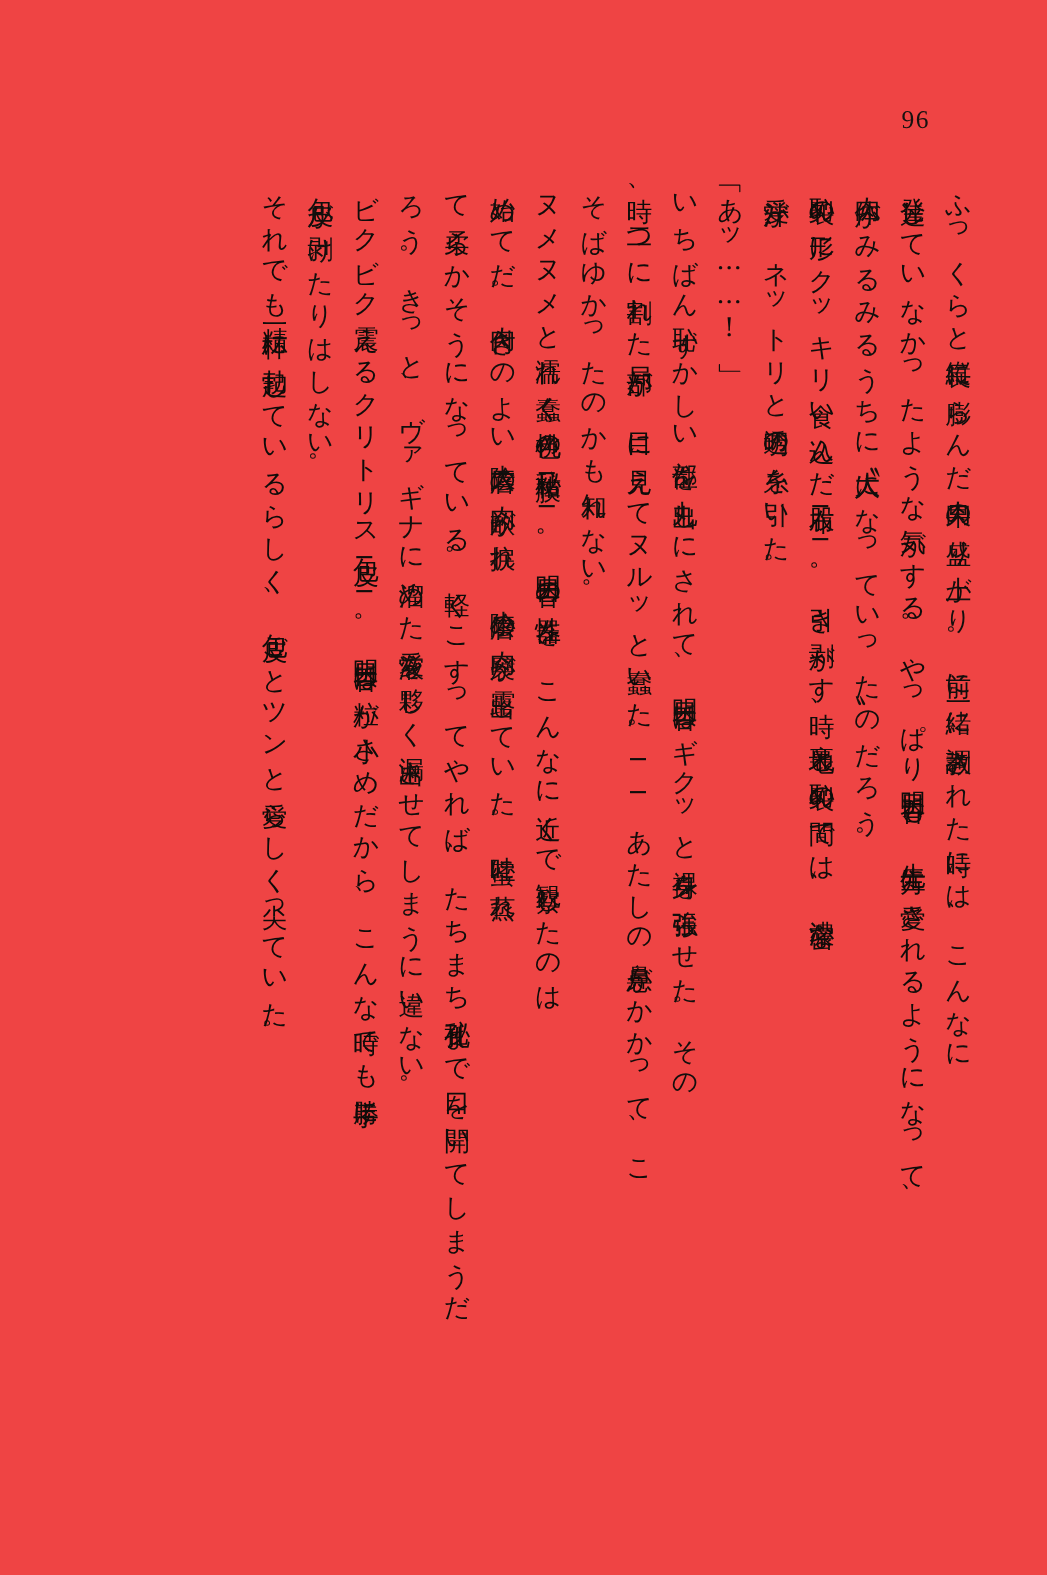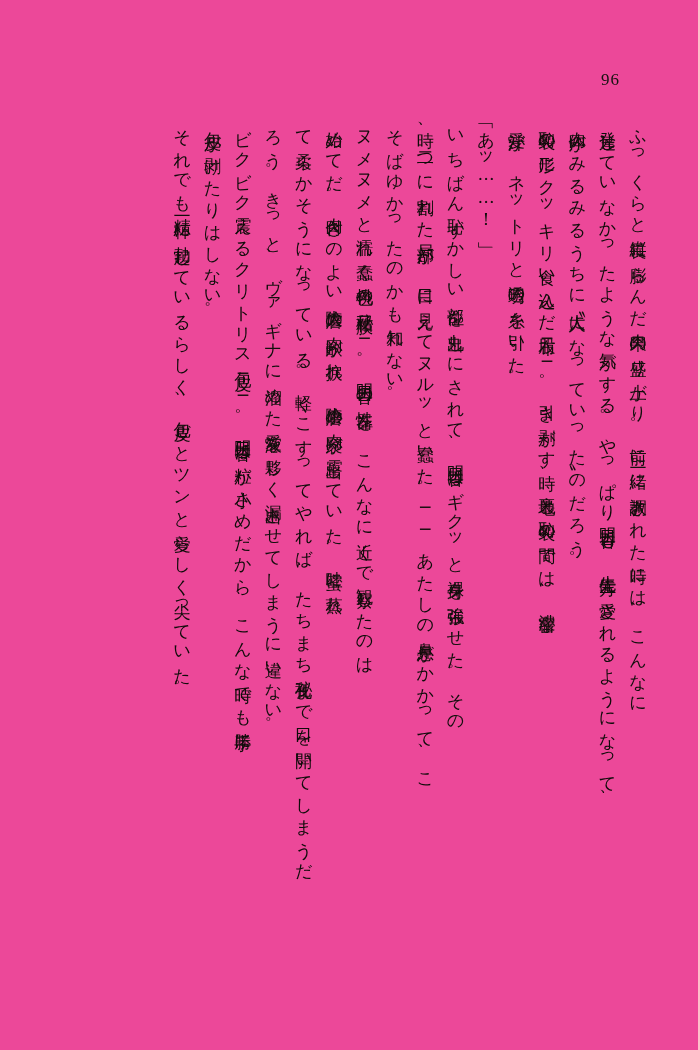"96" .page { background: #ec4899 -> #ef4444 }
